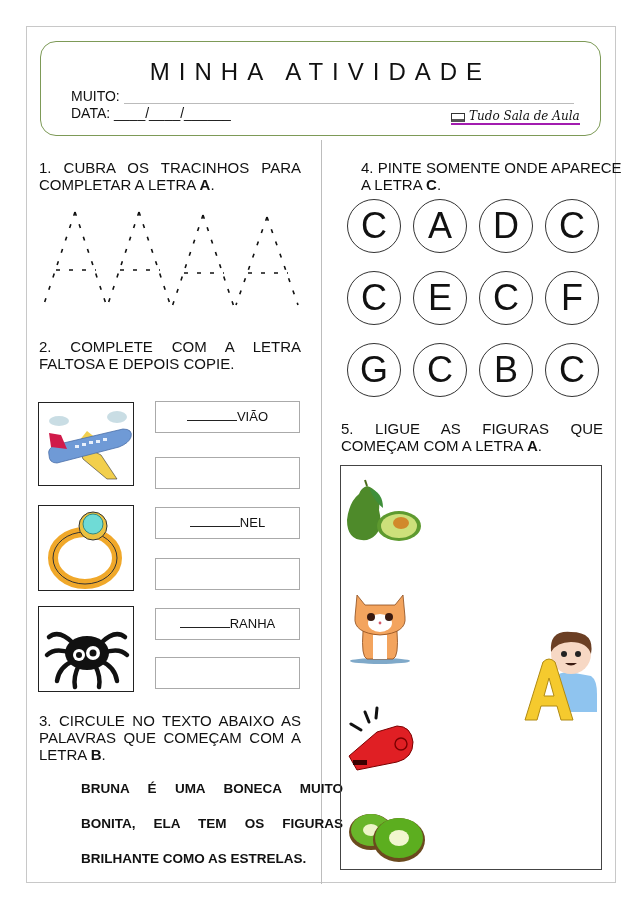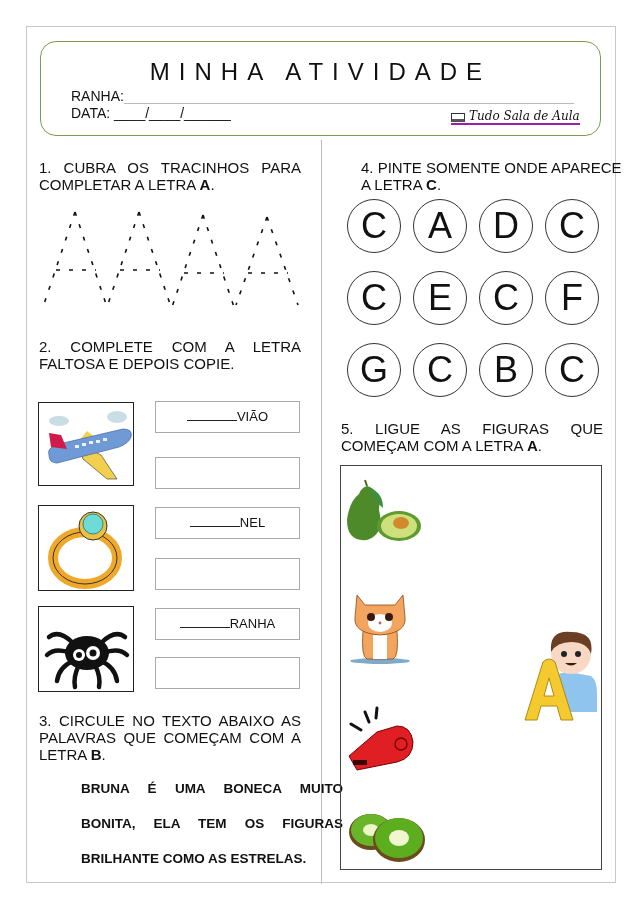"RANHA:" div.field { text: RANHA -> MUITO }
